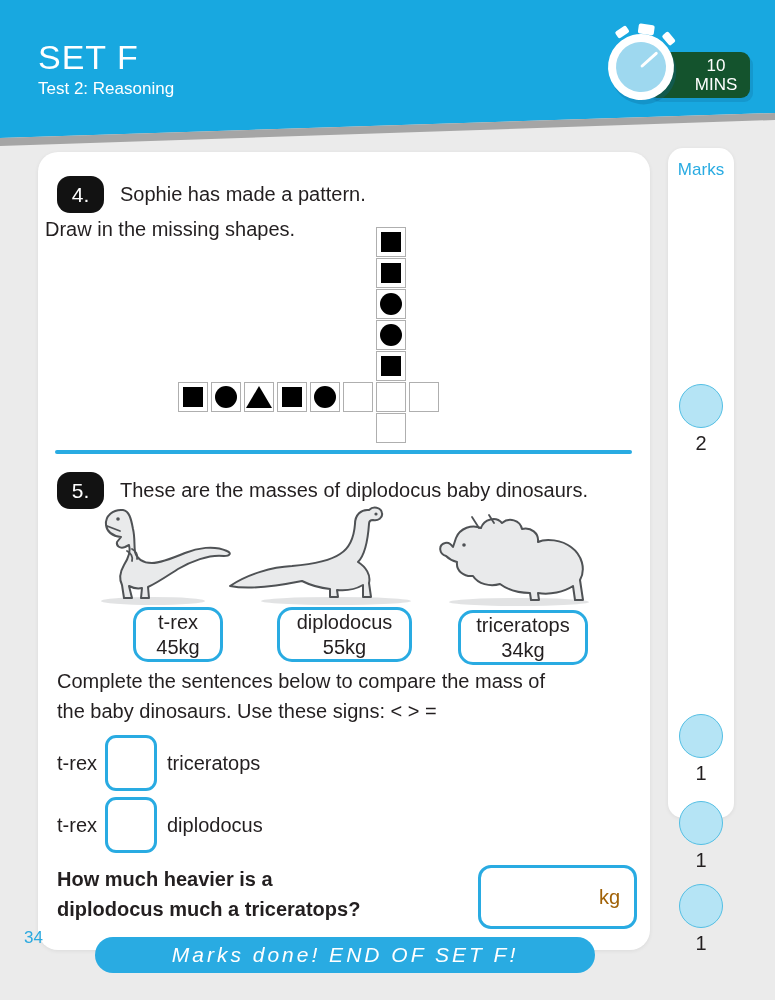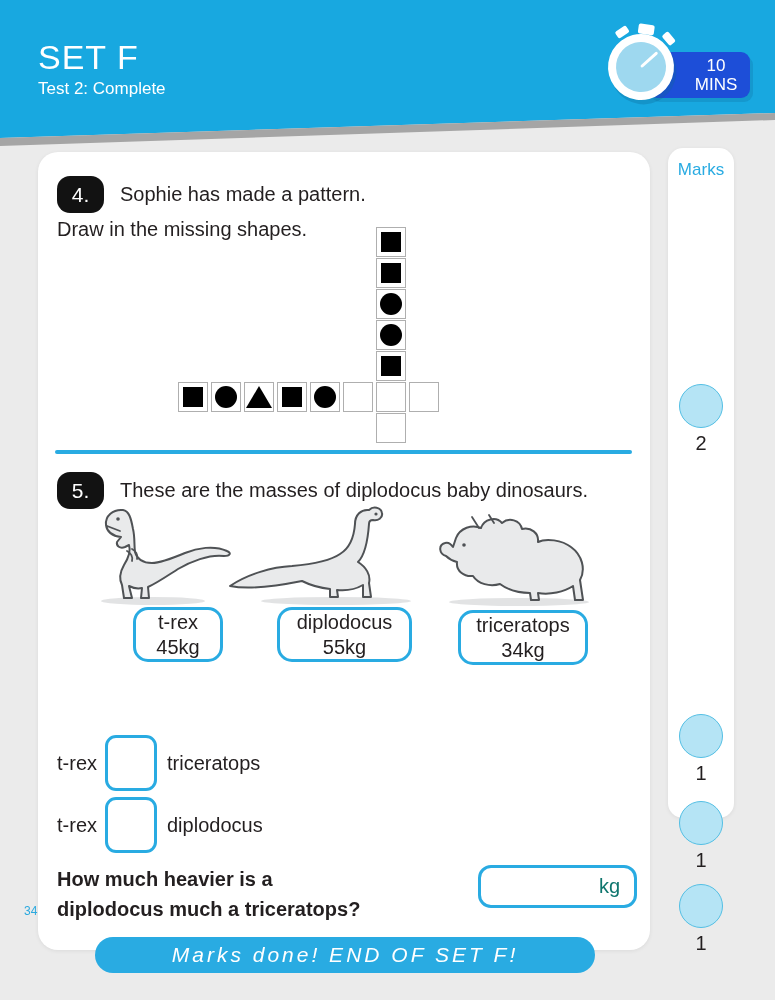"10" .timer-tag { background: #1d4ed8 -> #14532d }
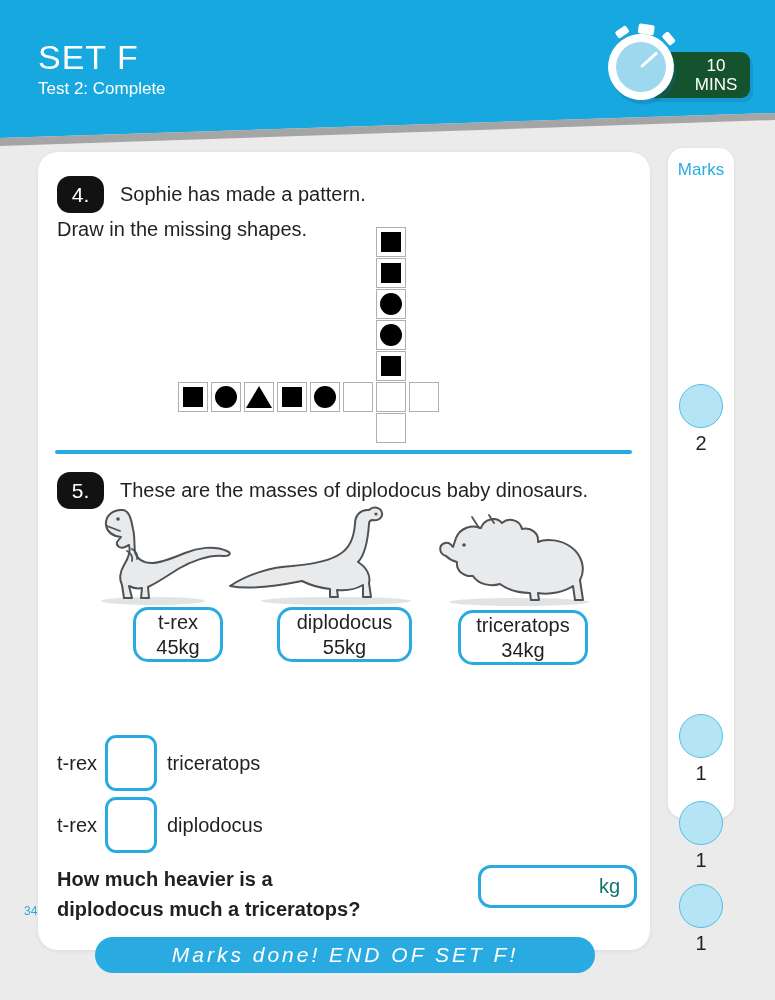"Test 2: Complete" div.set-subtitle { text: Complete -> Reasoning }
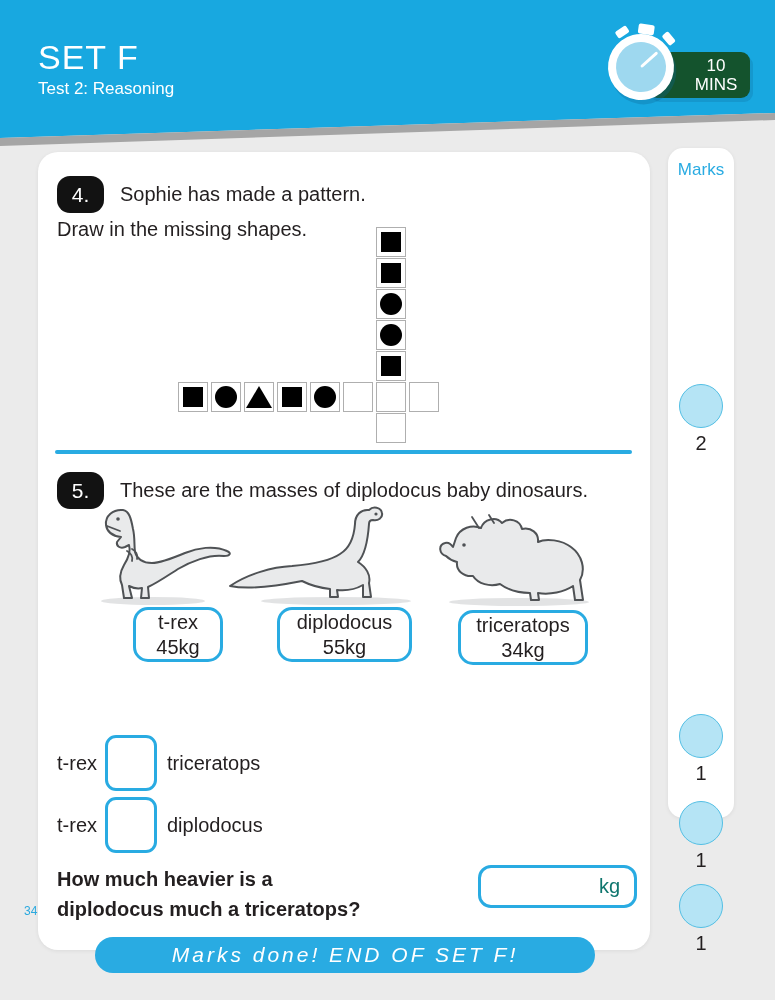"Draw in the missing shapes." .q4-instruction { left: 19px -> 7px }
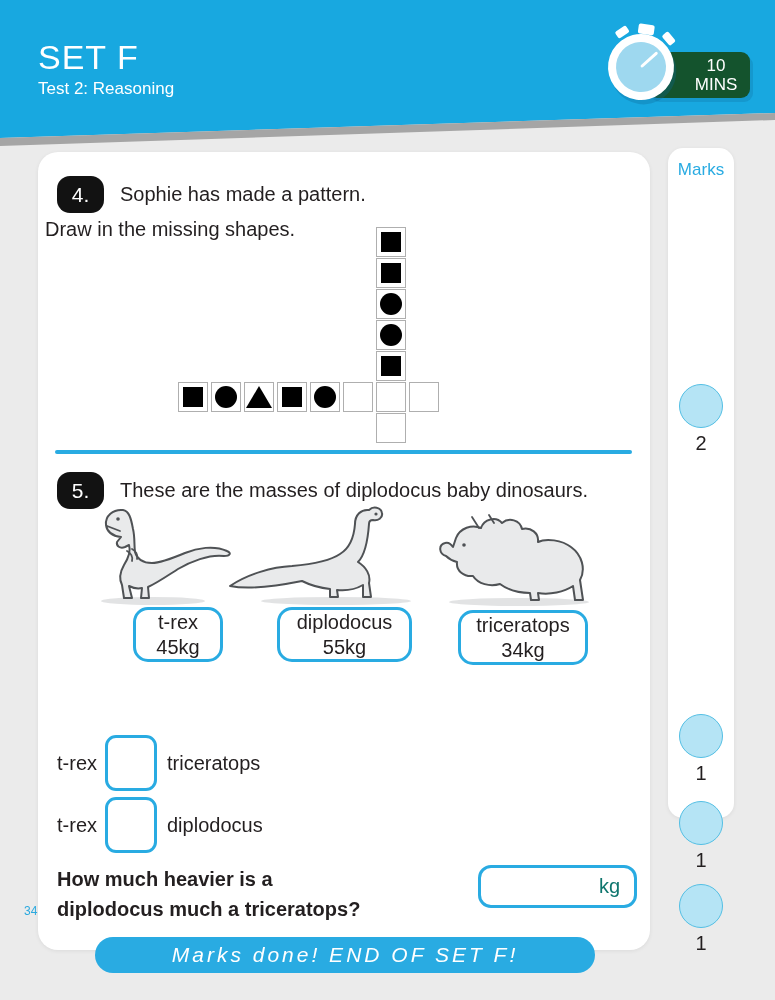"Complete the sentences below to" div.para { html: none -> <div> <div>Complete the sentences below to compare the mass of</div> <div>the baby dinosaurs. Use these signs: &lt; &gt; =</div> </div> }
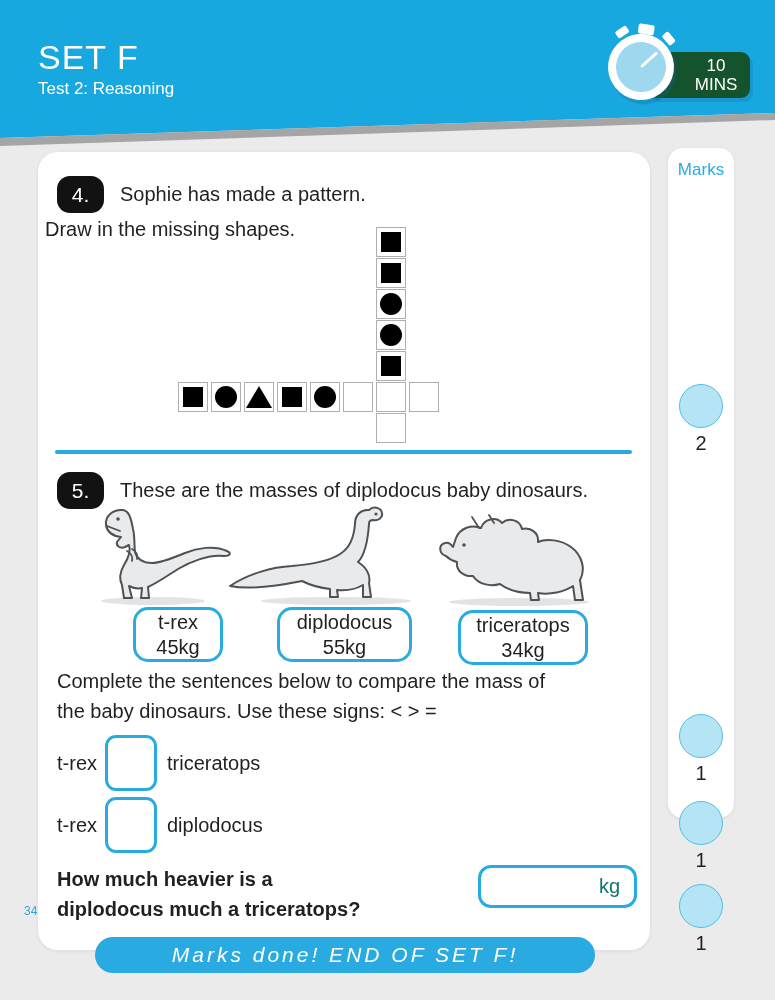"kg" .answer-box { color: #0f766e -> #a16207; height: 43px -> 64px }
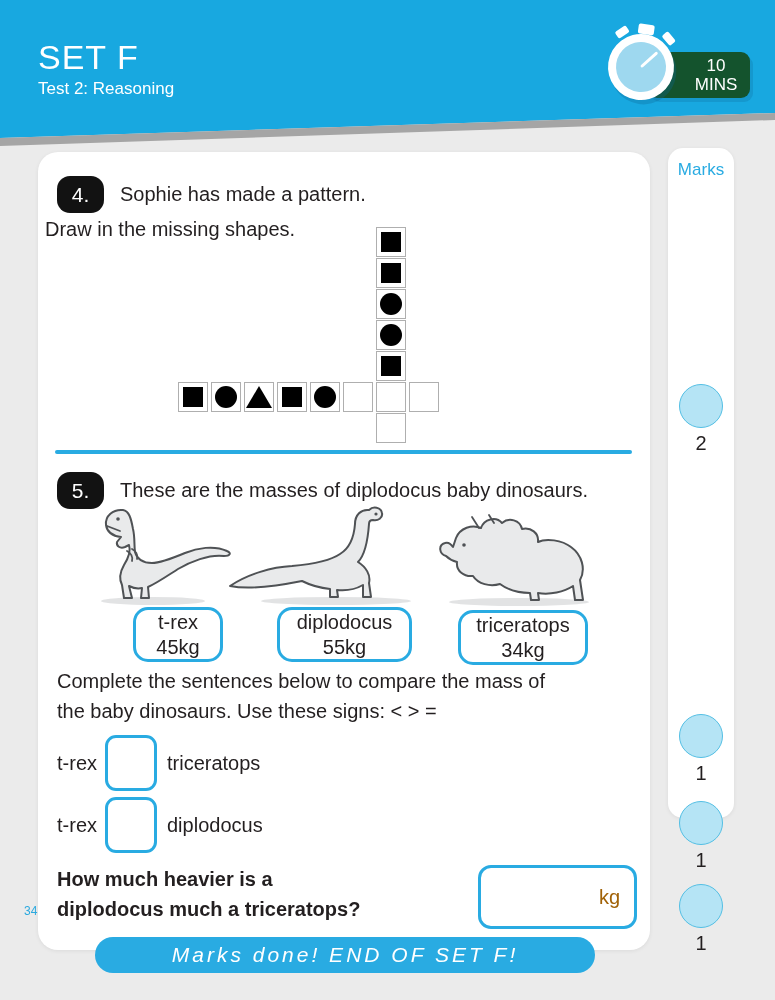"34" .page-number { font-size: 12px -> 17px; top: 904px -> 928px }
